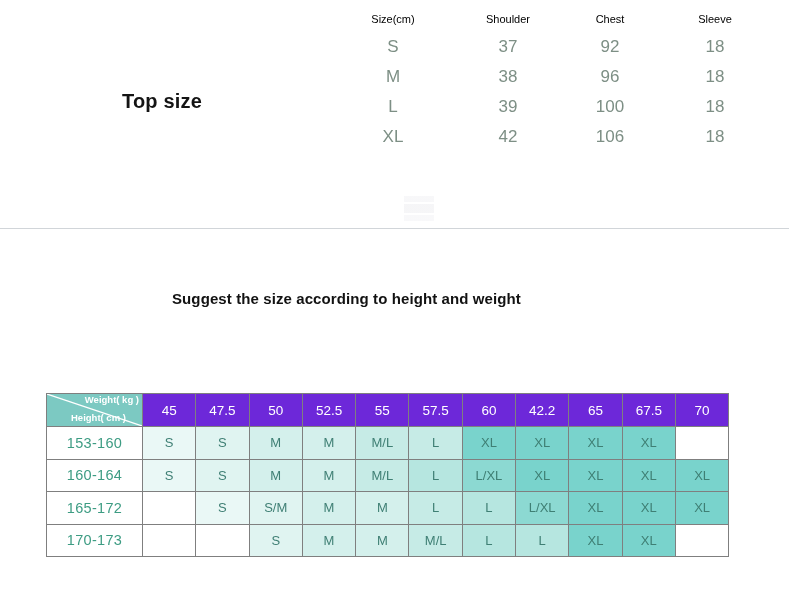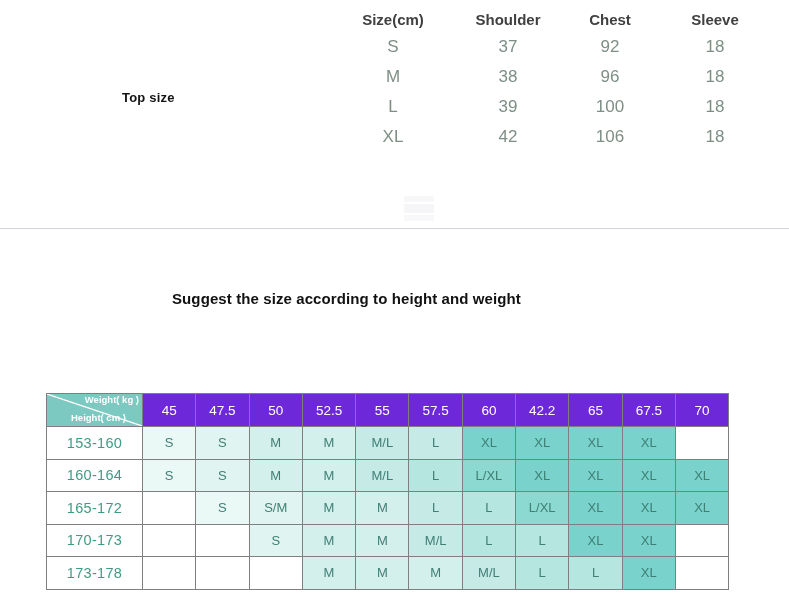"Size(cm)" #top-table thead th { color: #404040 -> #000000; font-size: 15px -> 11px; font-weight: bold -> normal }
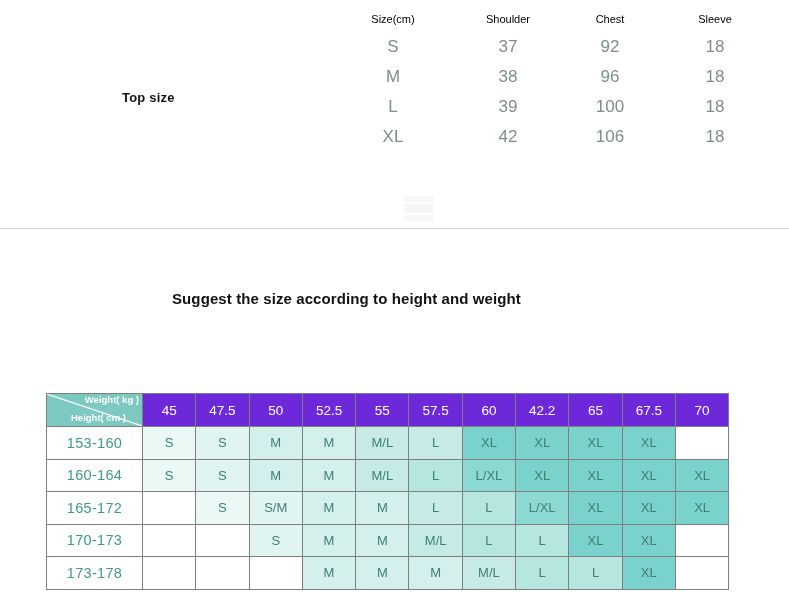"Top size" #top-size-label { font-size: 13px -> 20px }
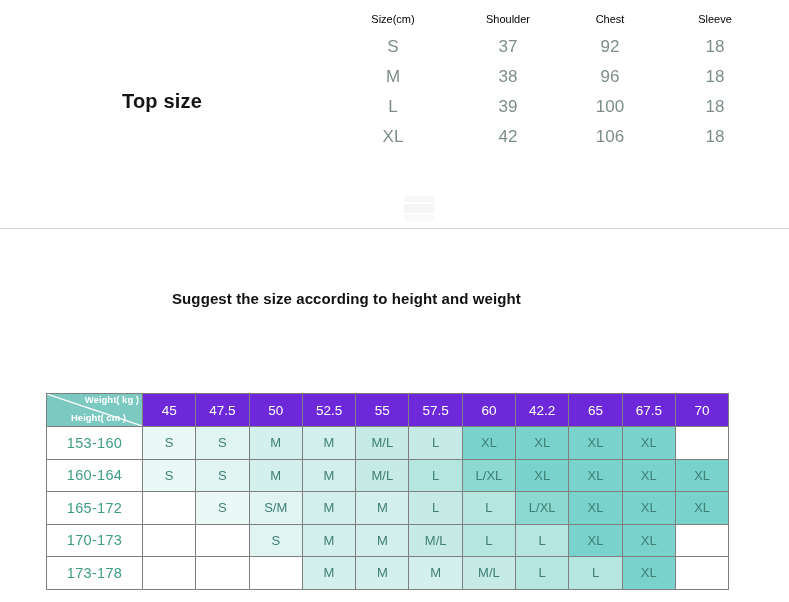"173-178" tr { html: <tr> <td>173-178</td> <td></td> <td></td> <td></td> <td>M</td> <td>M</td> <td>M</td> <td>M/L</td> <td>L</td> <td>L</td> <td>XL</td> <td></td> </tr> -> none }
